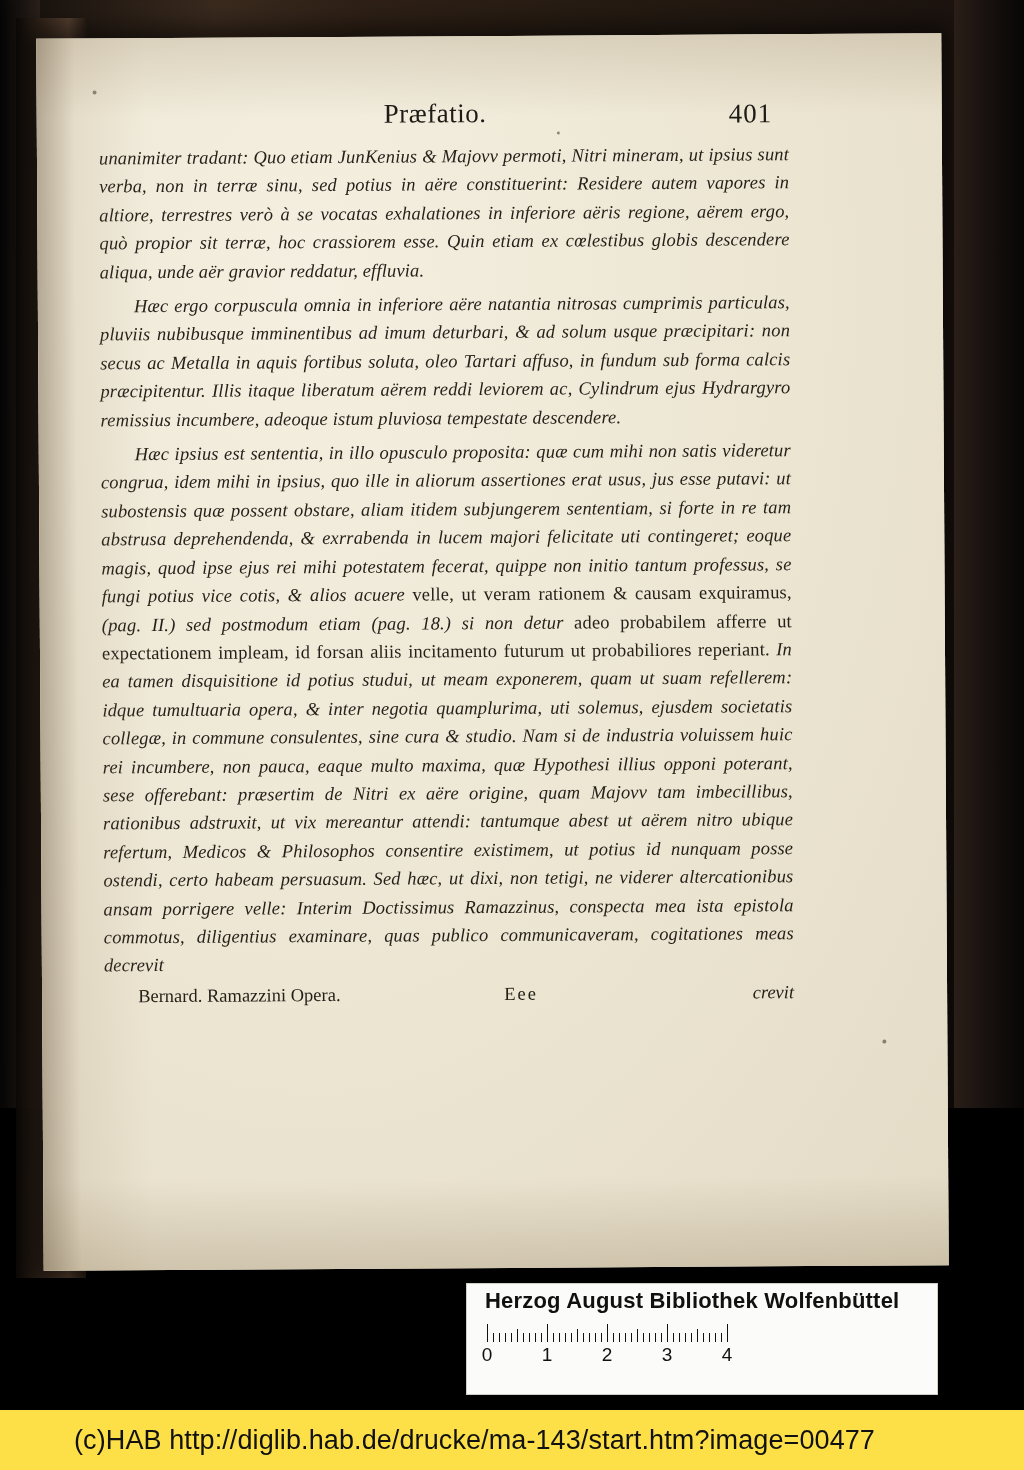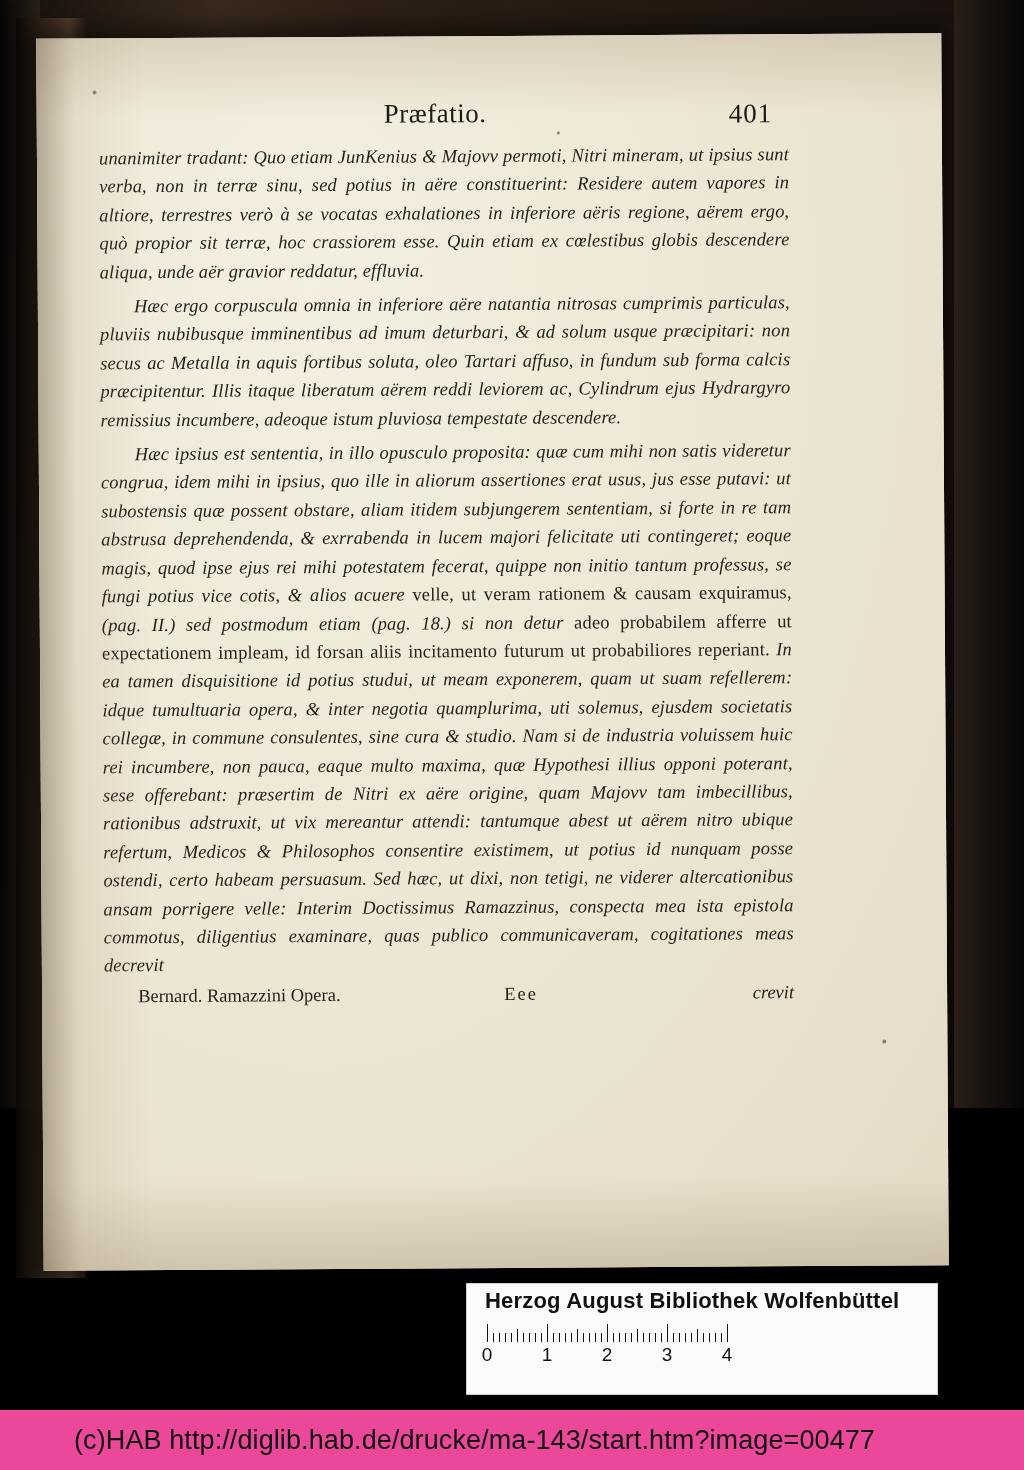"(c)HAB" #caption-bar { background: #ec4899 -> #fde047 }
